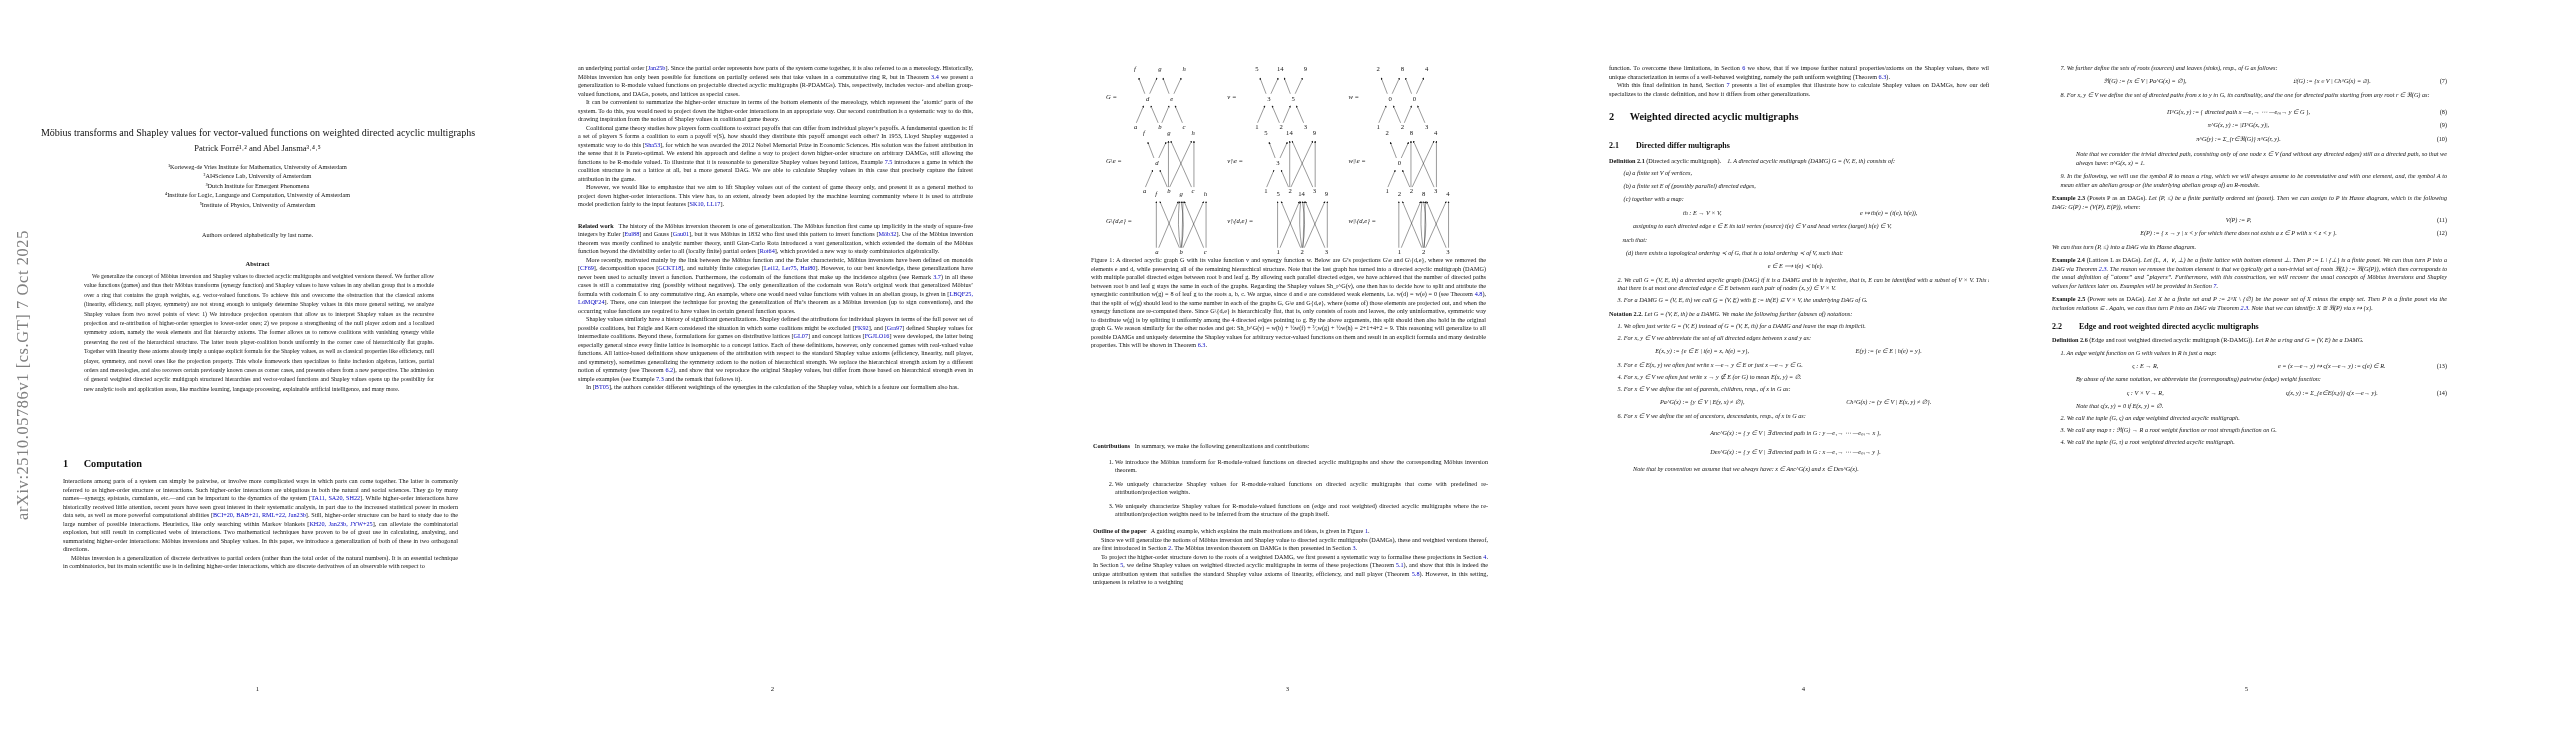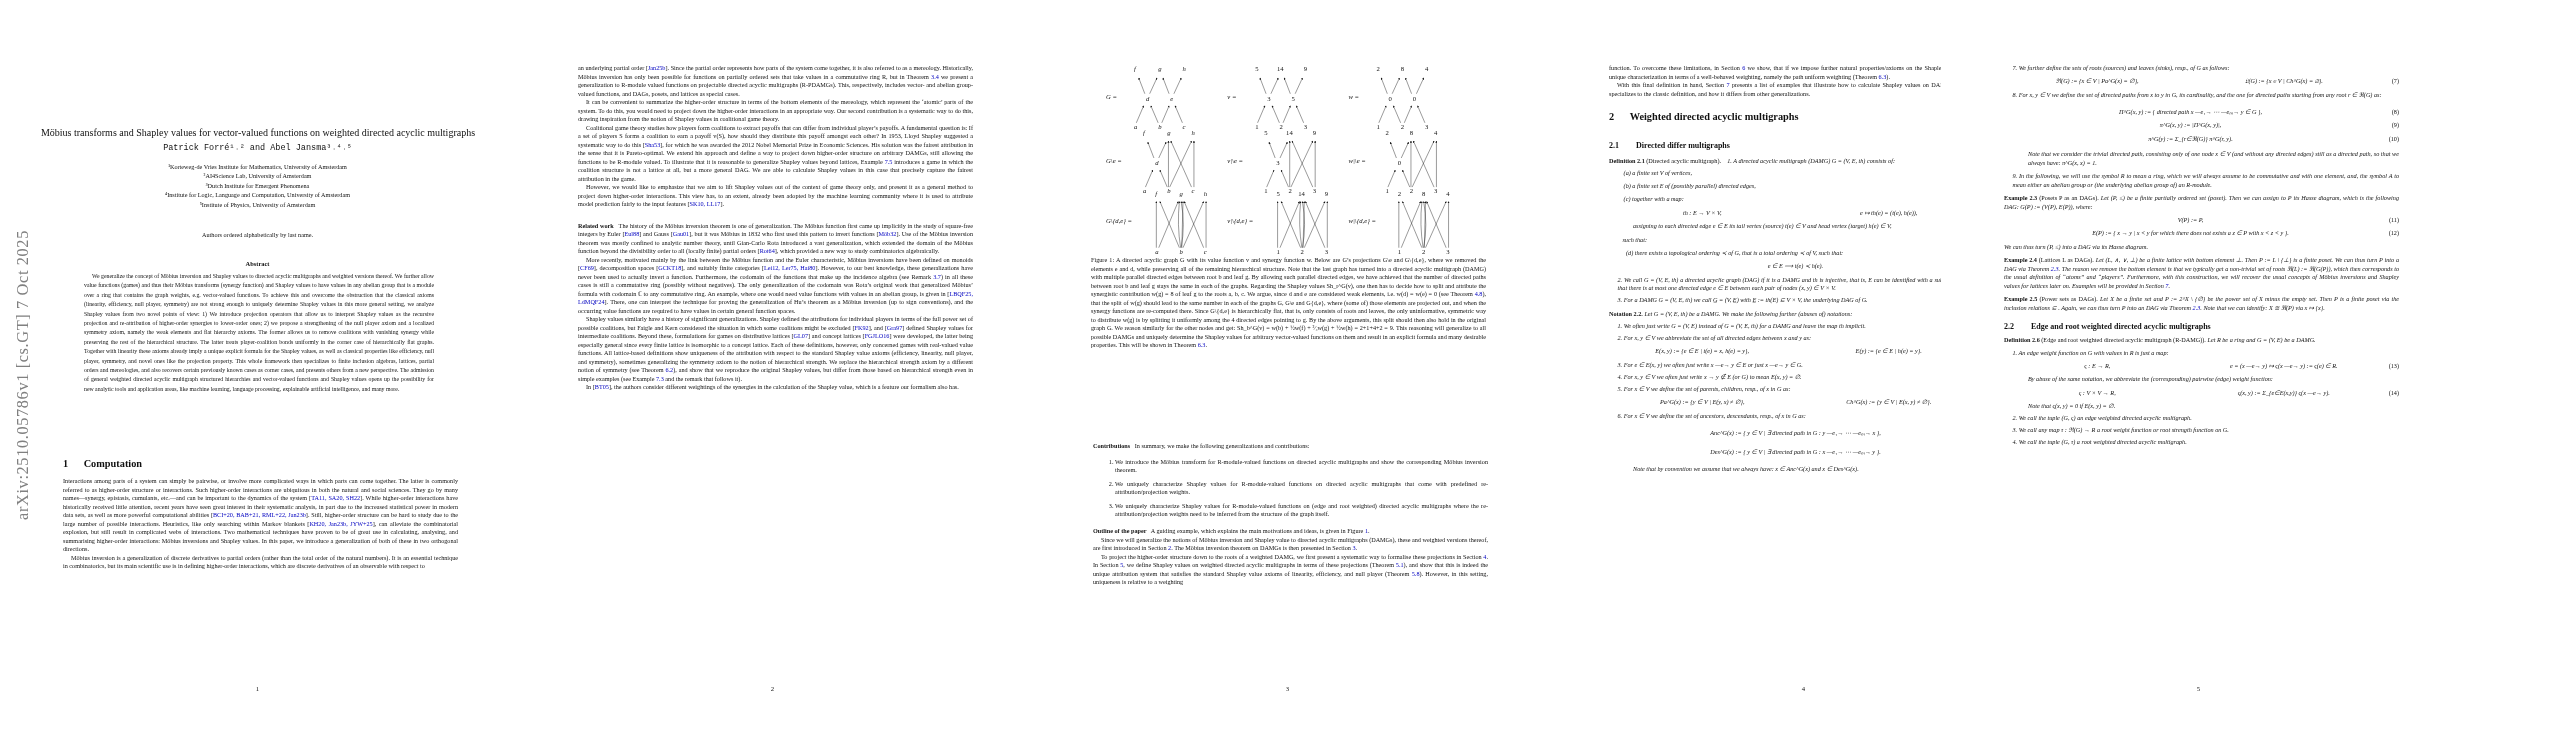"Patrick Forré¹˒² and Abel Jansma³˒⁴˒⁵" .authors { font-family: Liberation Mono, monospace -> Liberation Serif, serif }
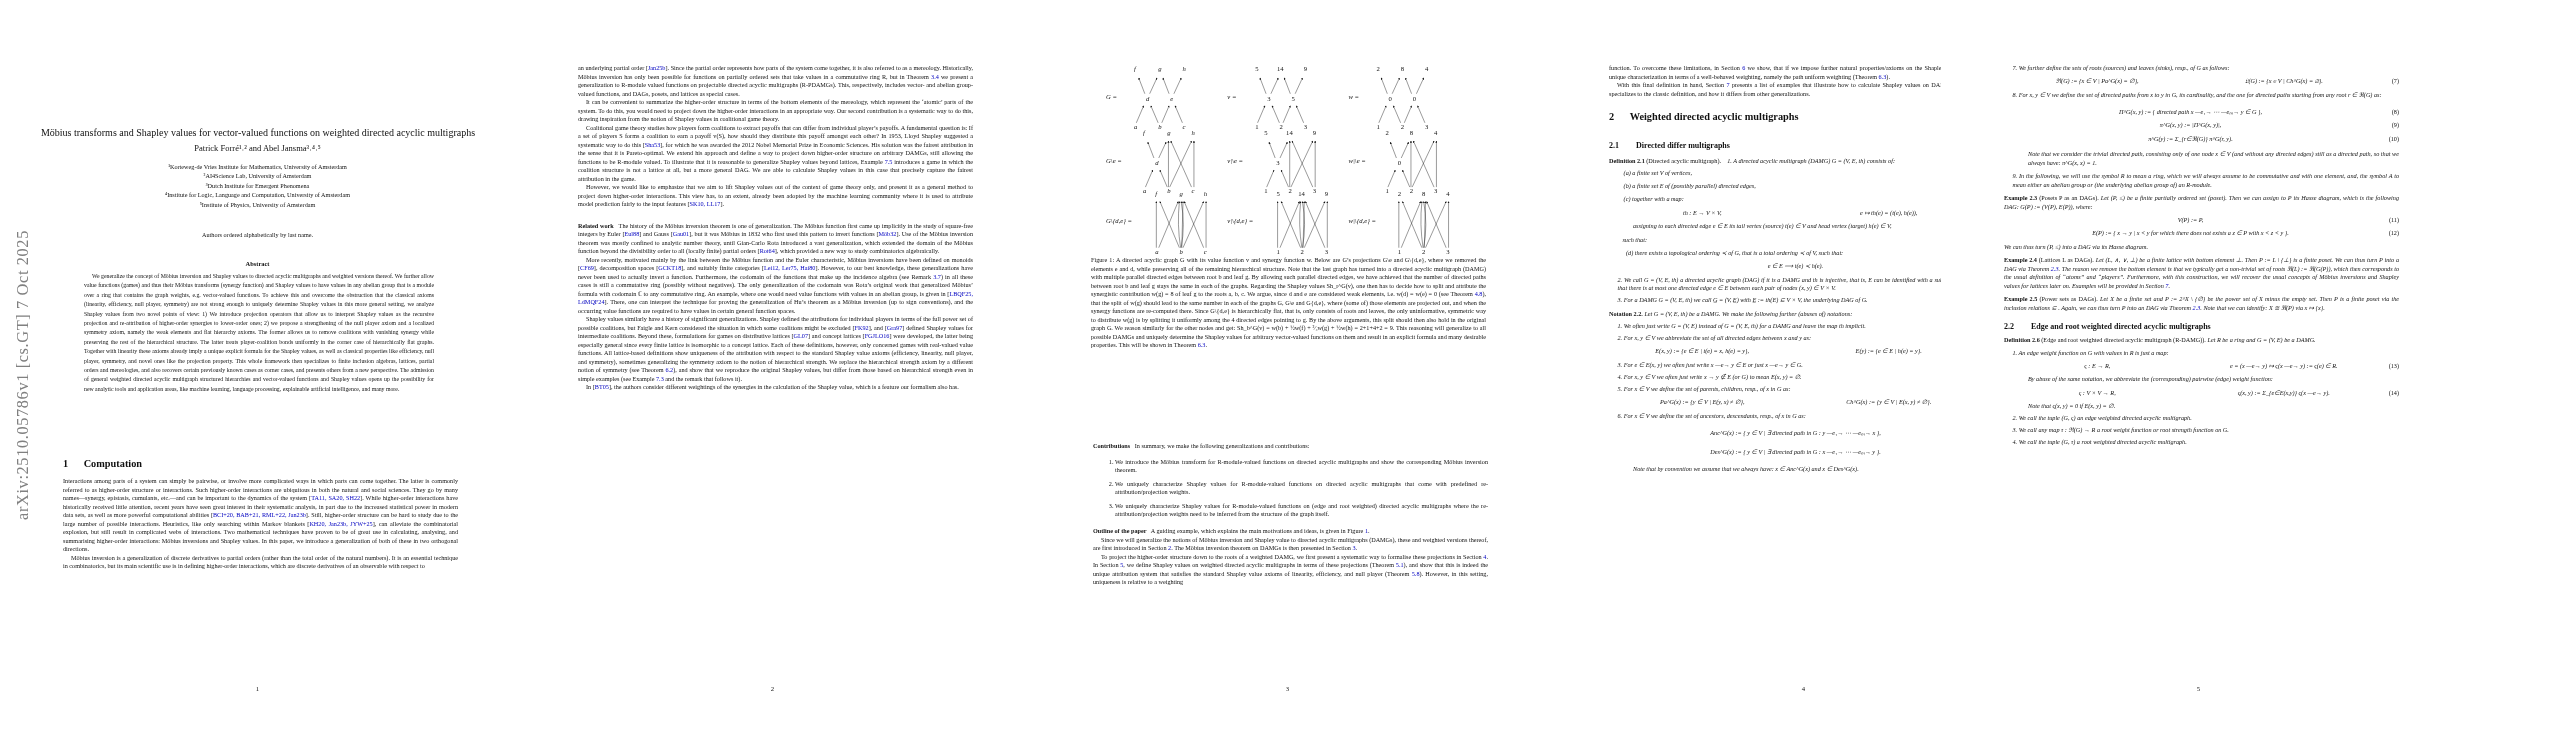"2.2 Edge and root weighted" .p5 { left: 1941px -> 1989px }
